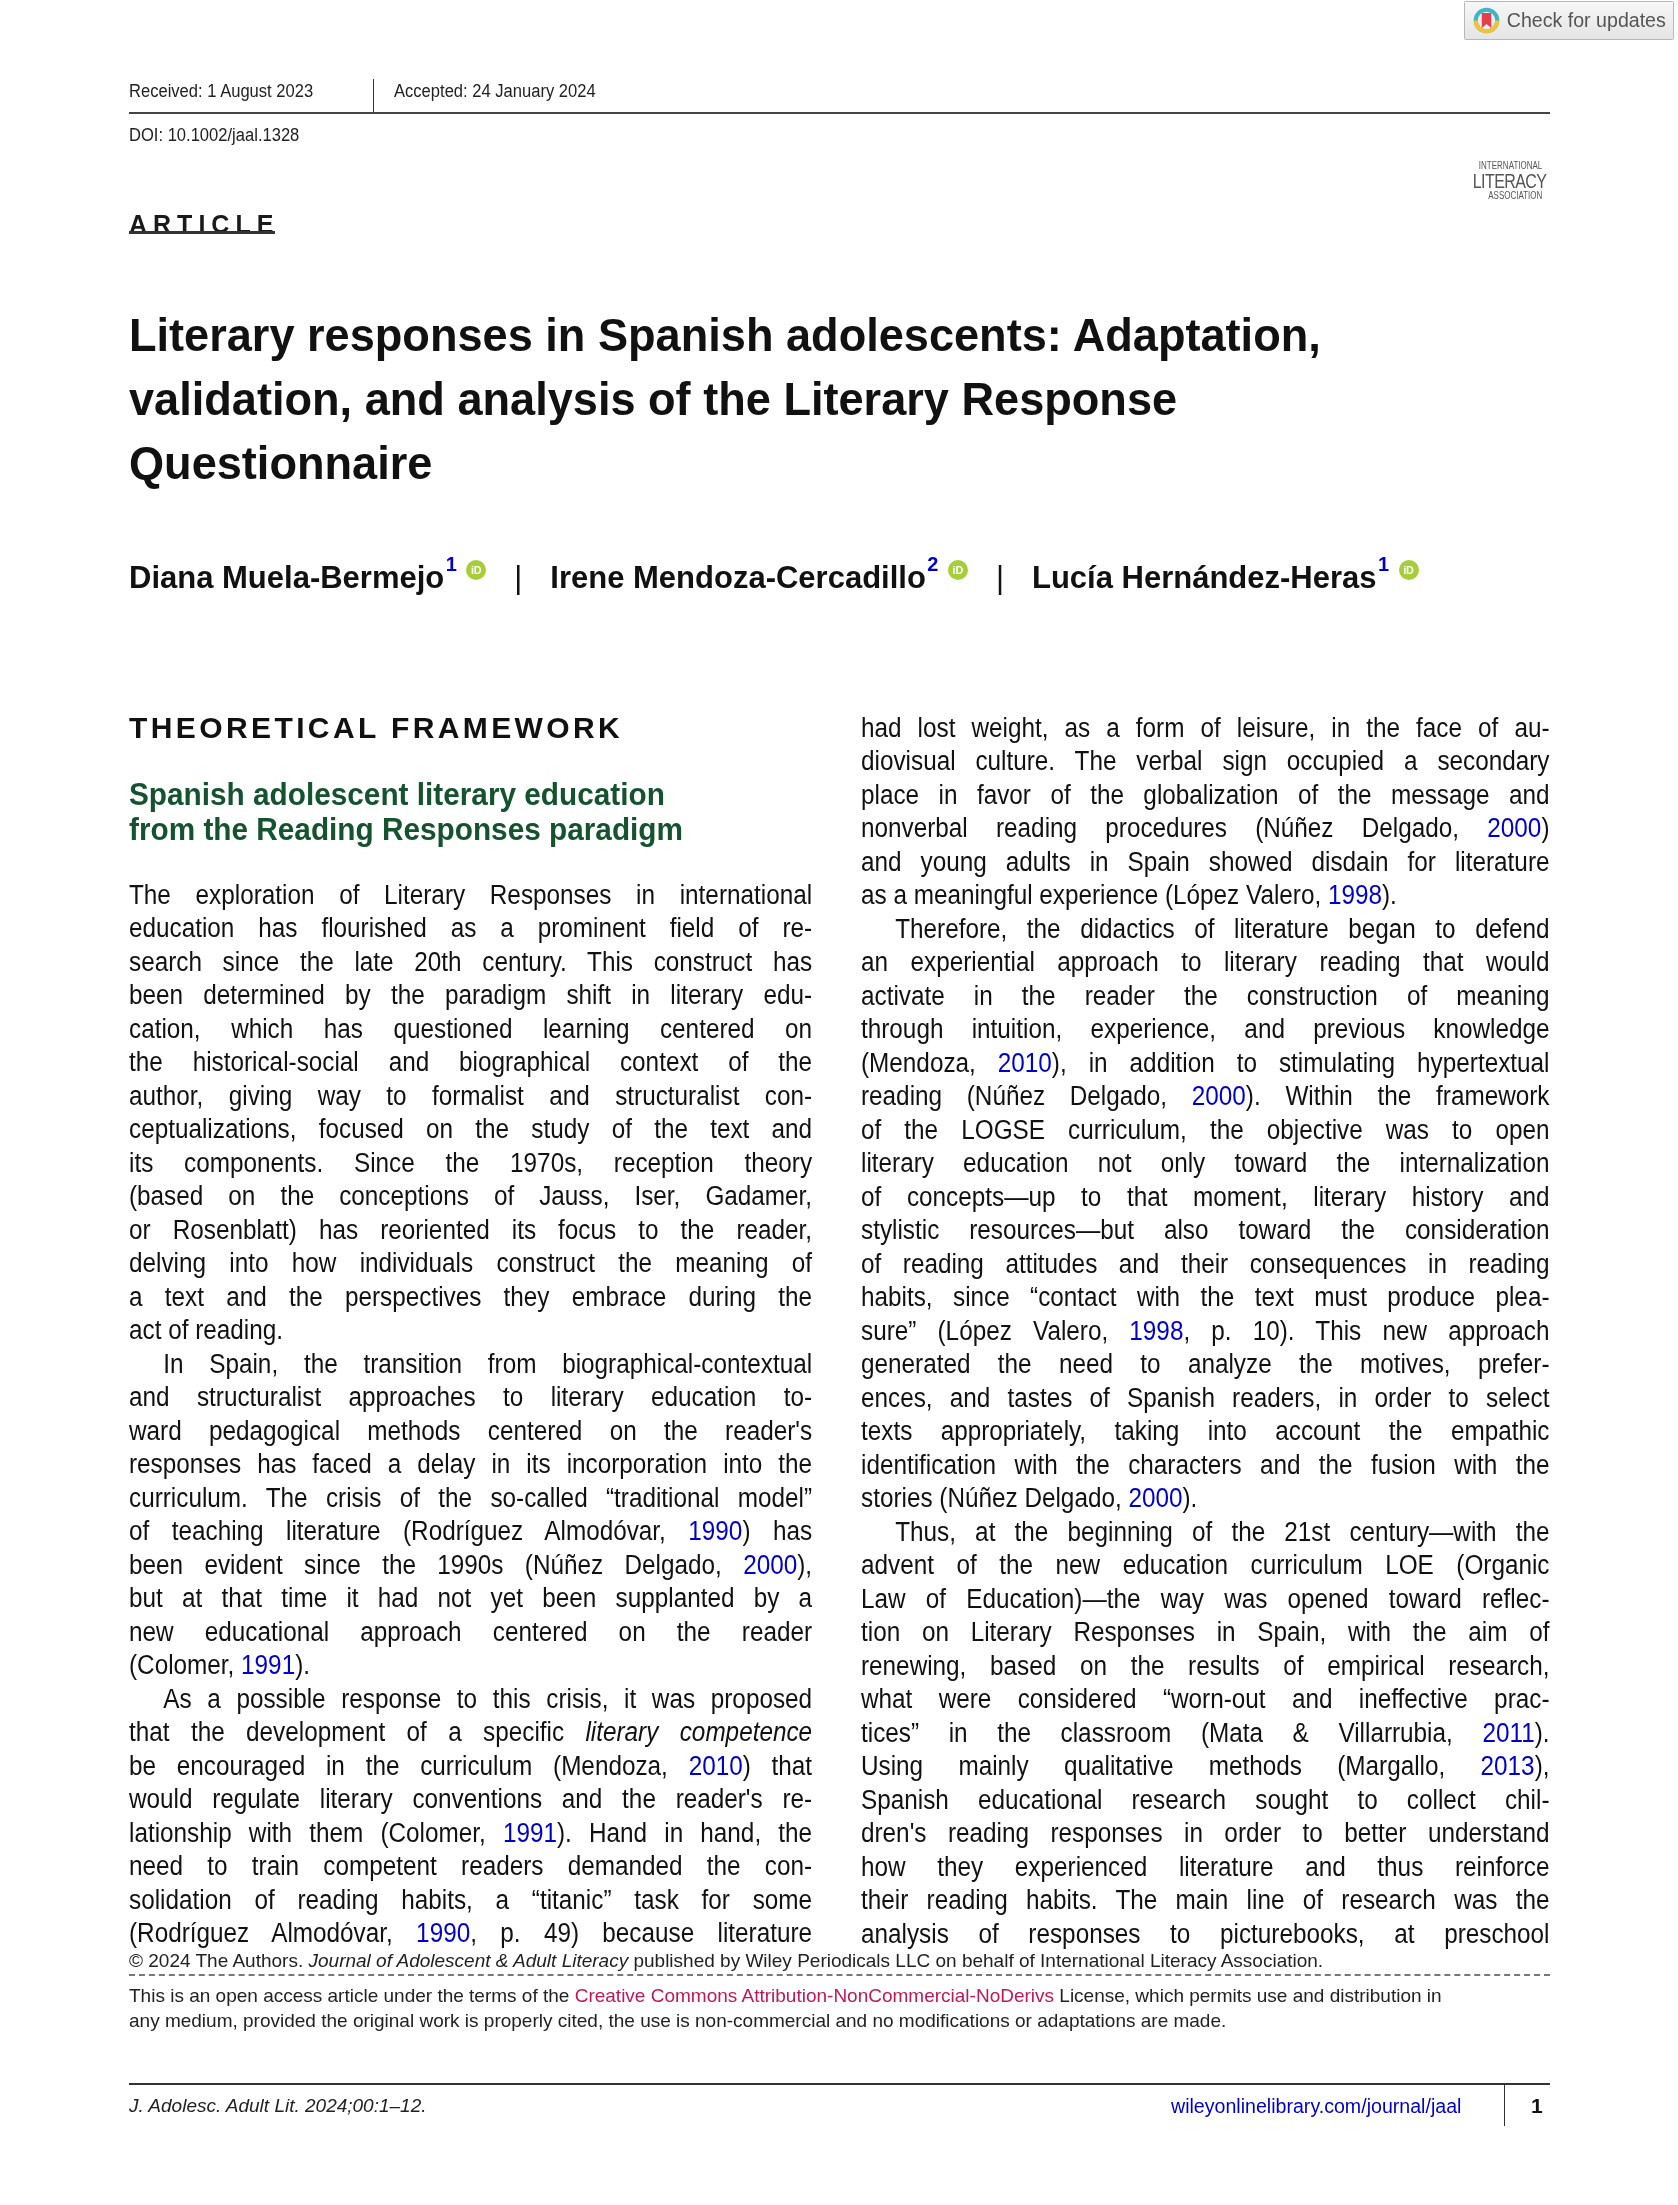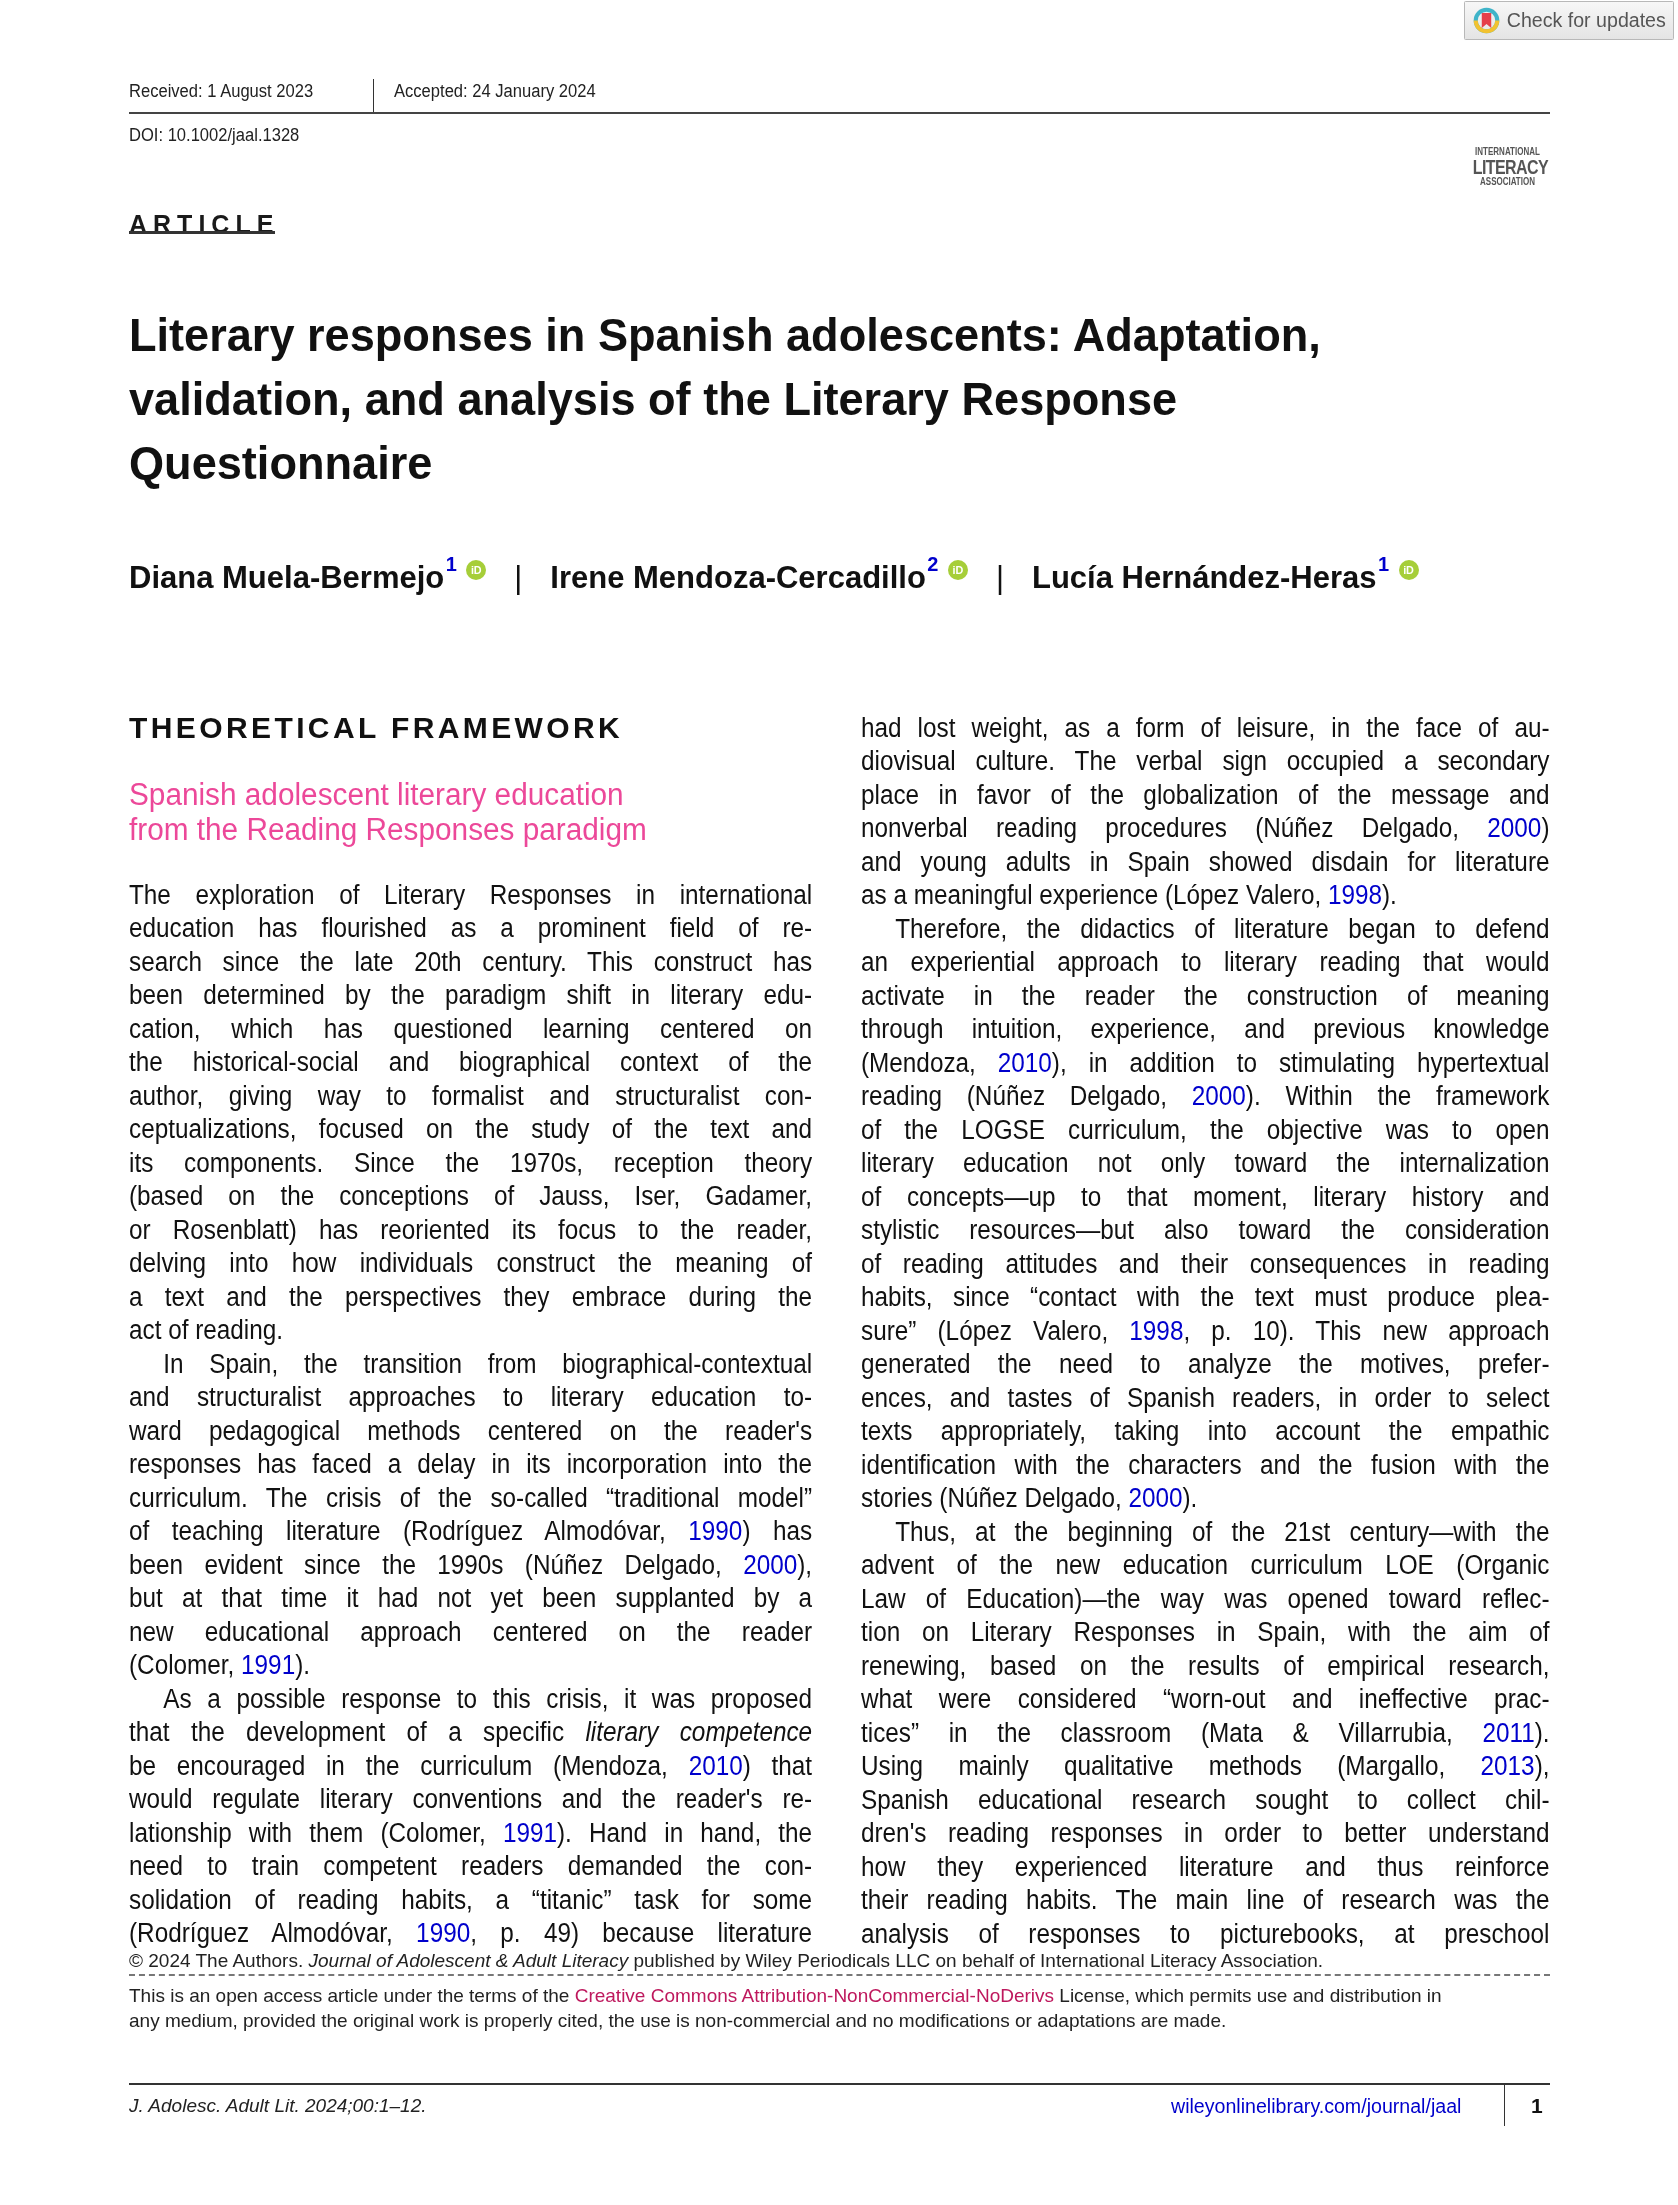"INTERNATIONAL" .logo { font-weight: bold -> normal; text-align: center -> right; top: 147px -> 161px }
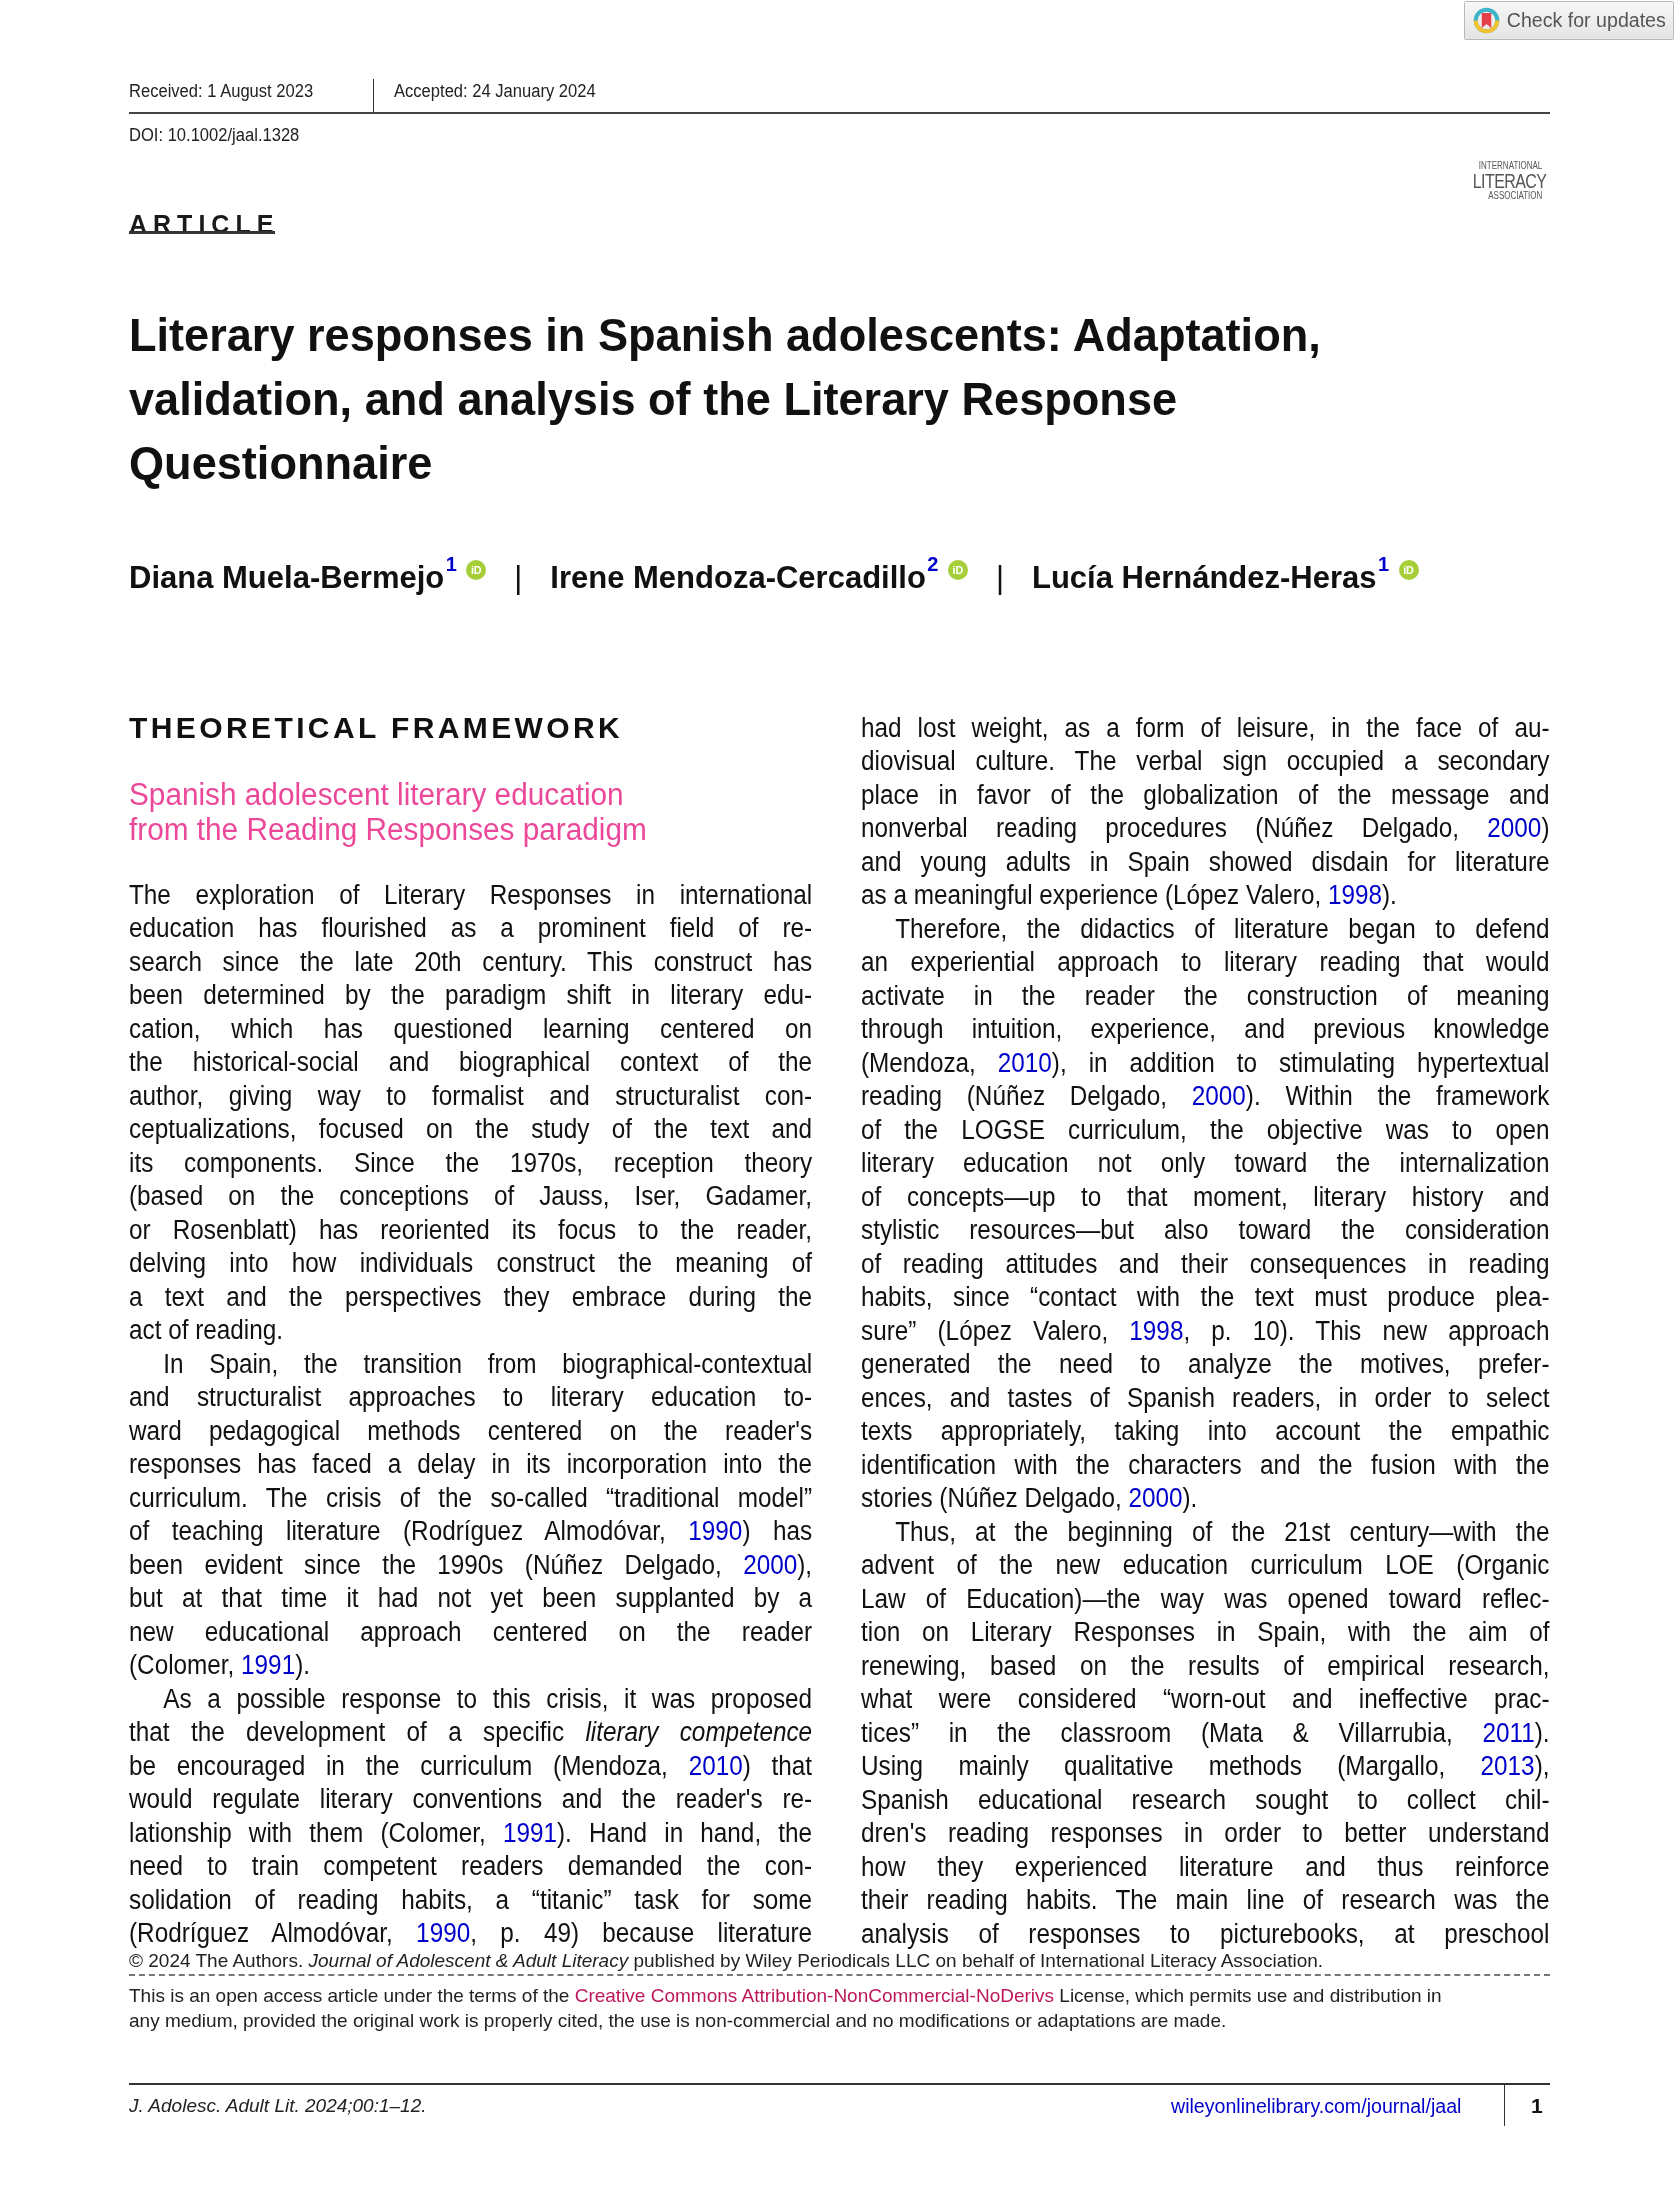"Spanish adolescent literary education" .sub-head { color: #ec4899 -> #14532d; font-weight: normal -> bold }
